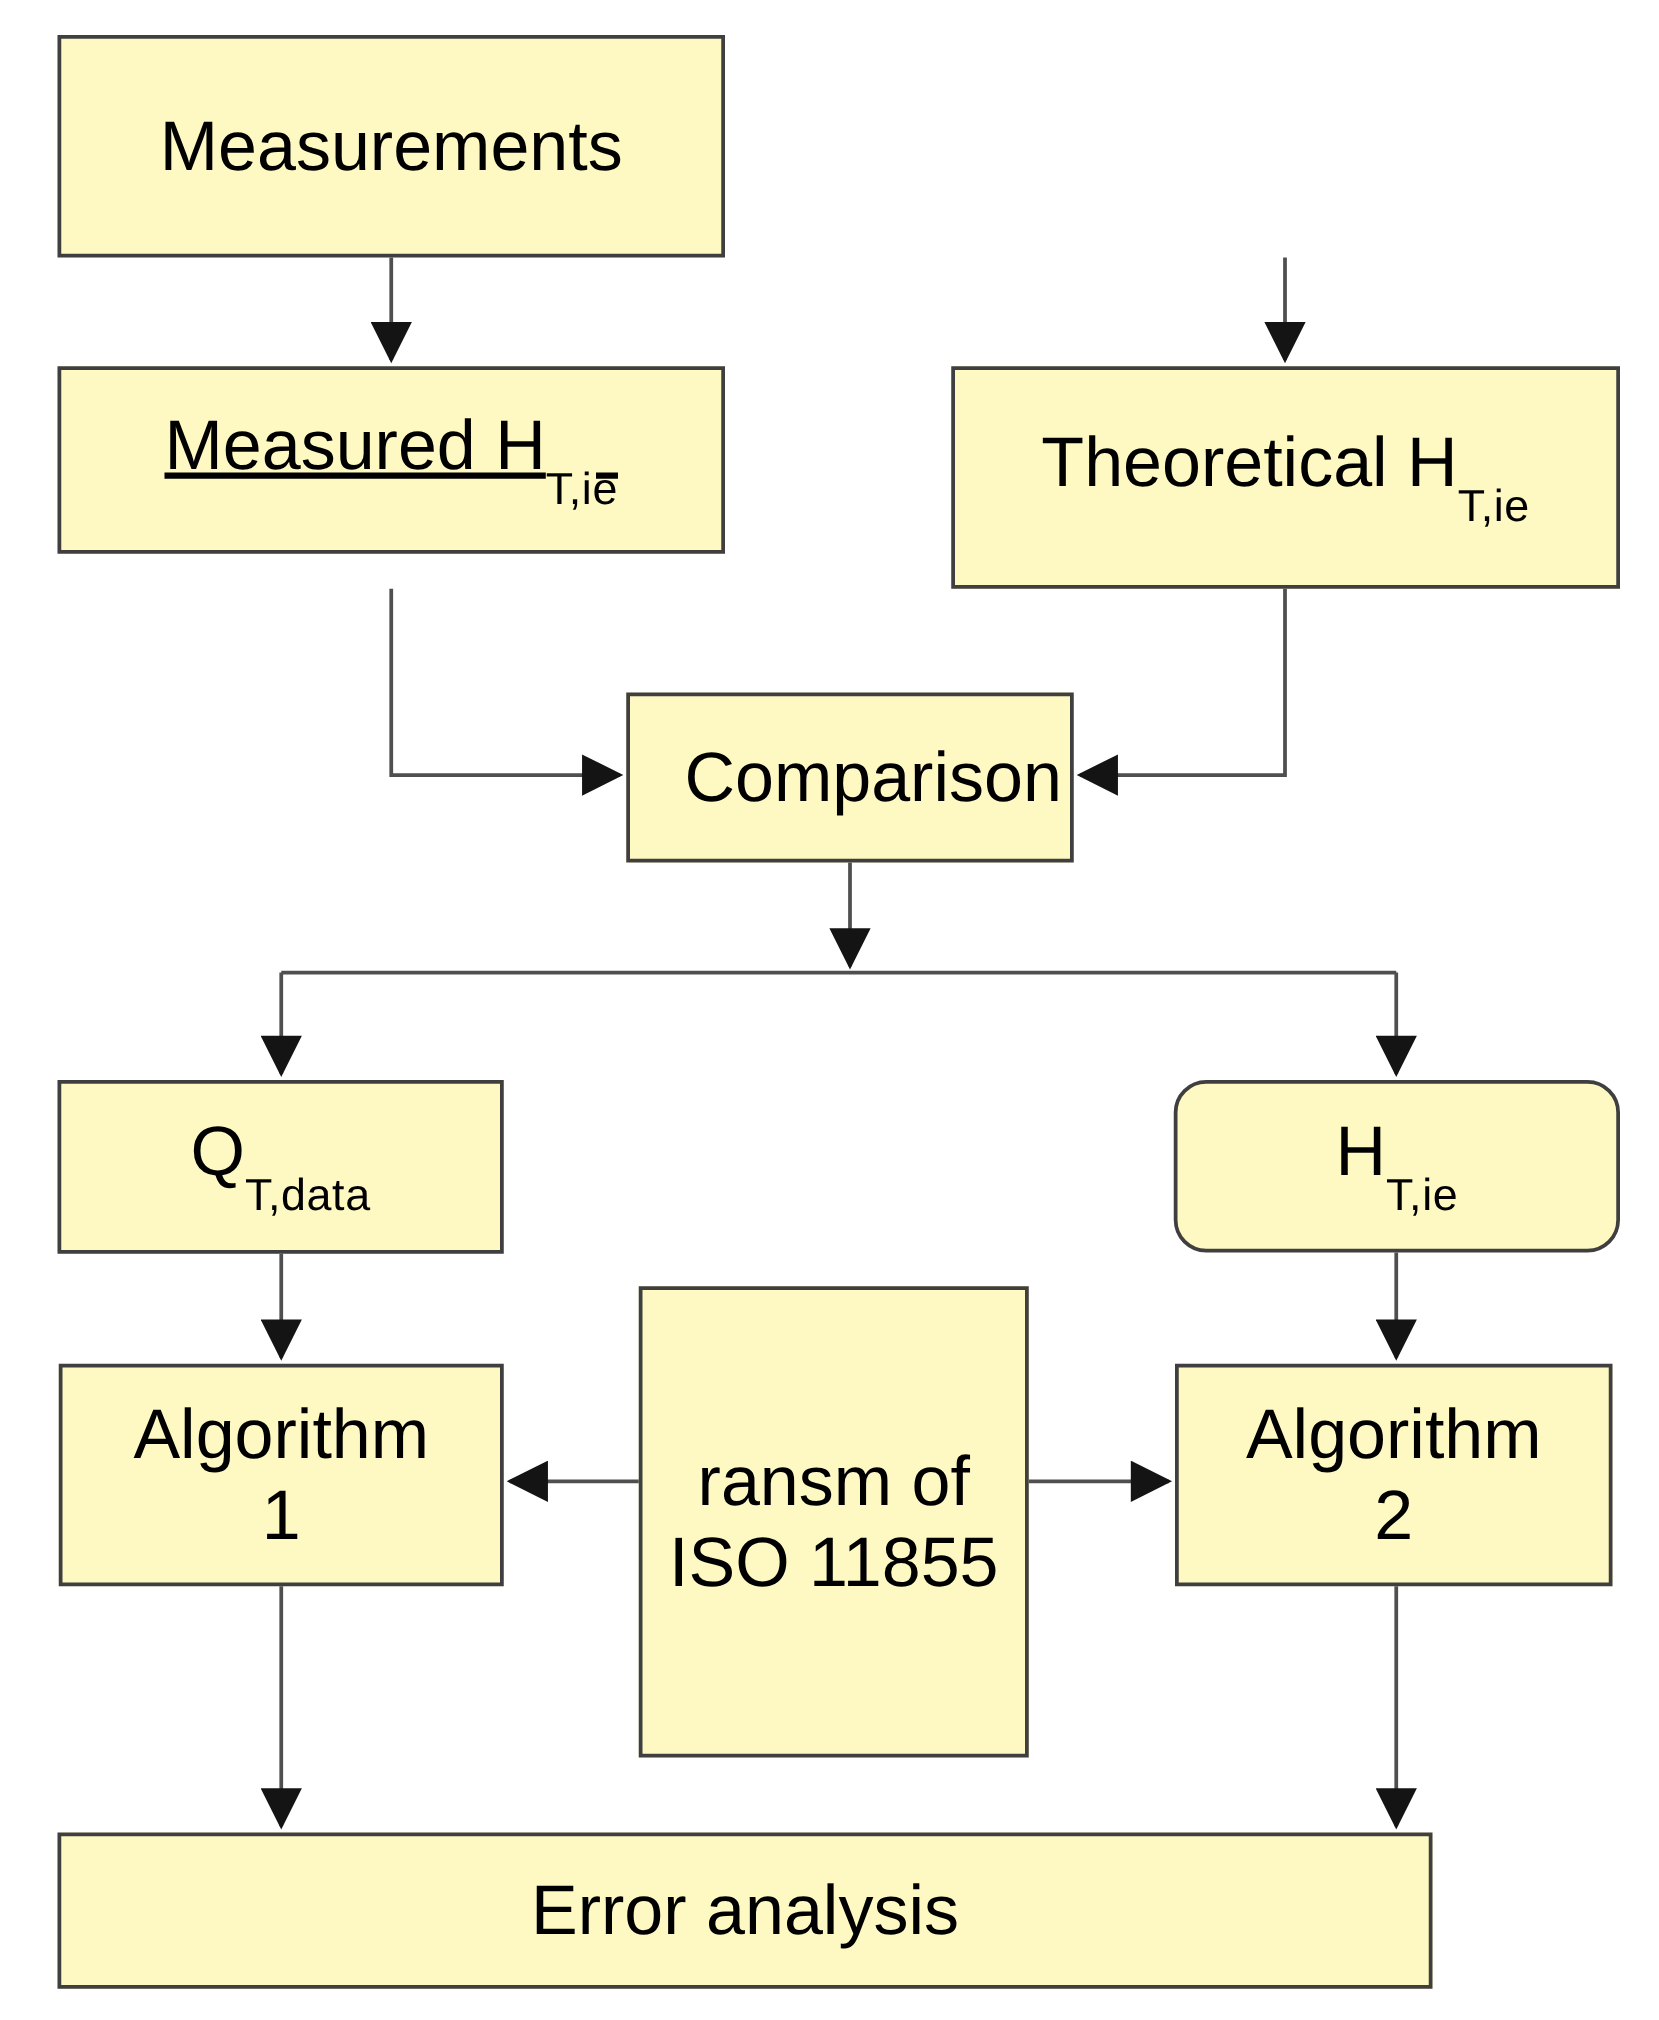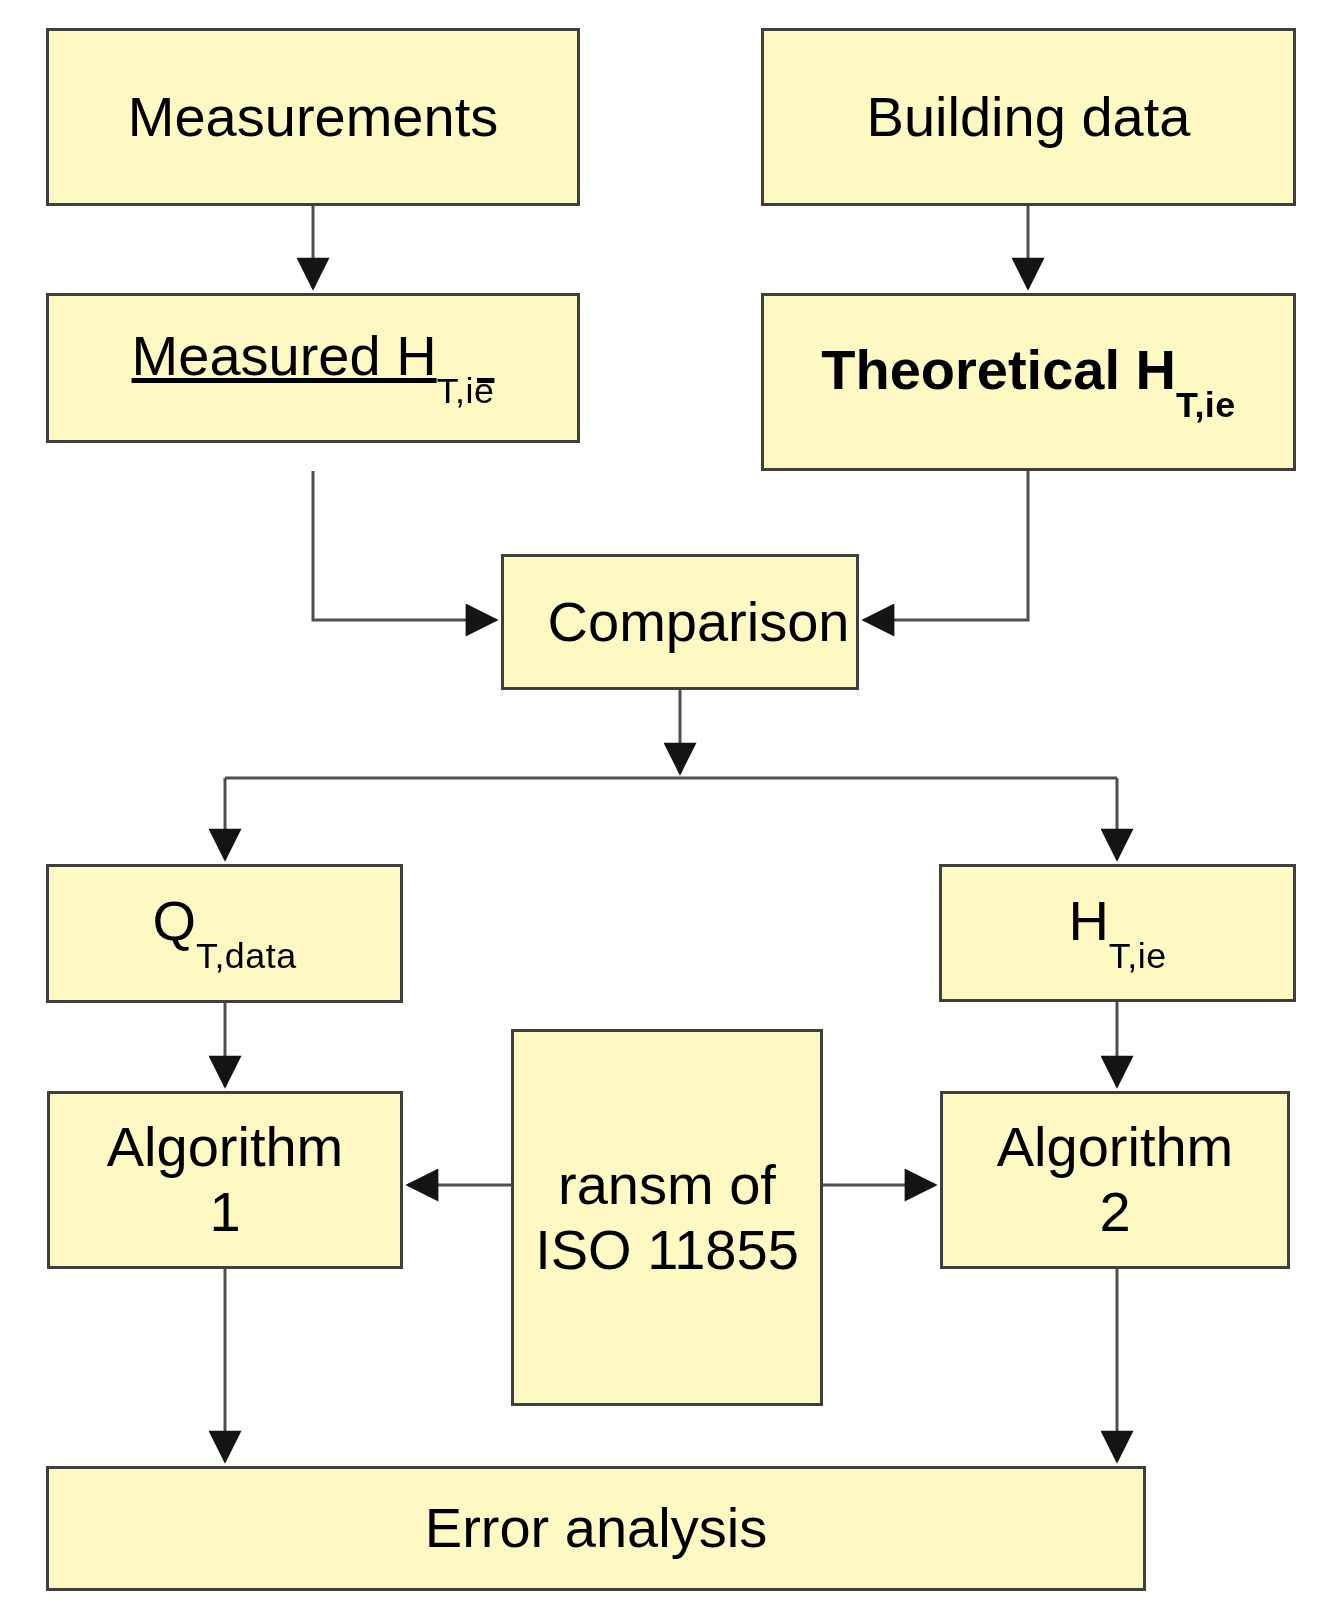"Building data" div.node { html: <div> <div>Building data</div> </div> -> none }
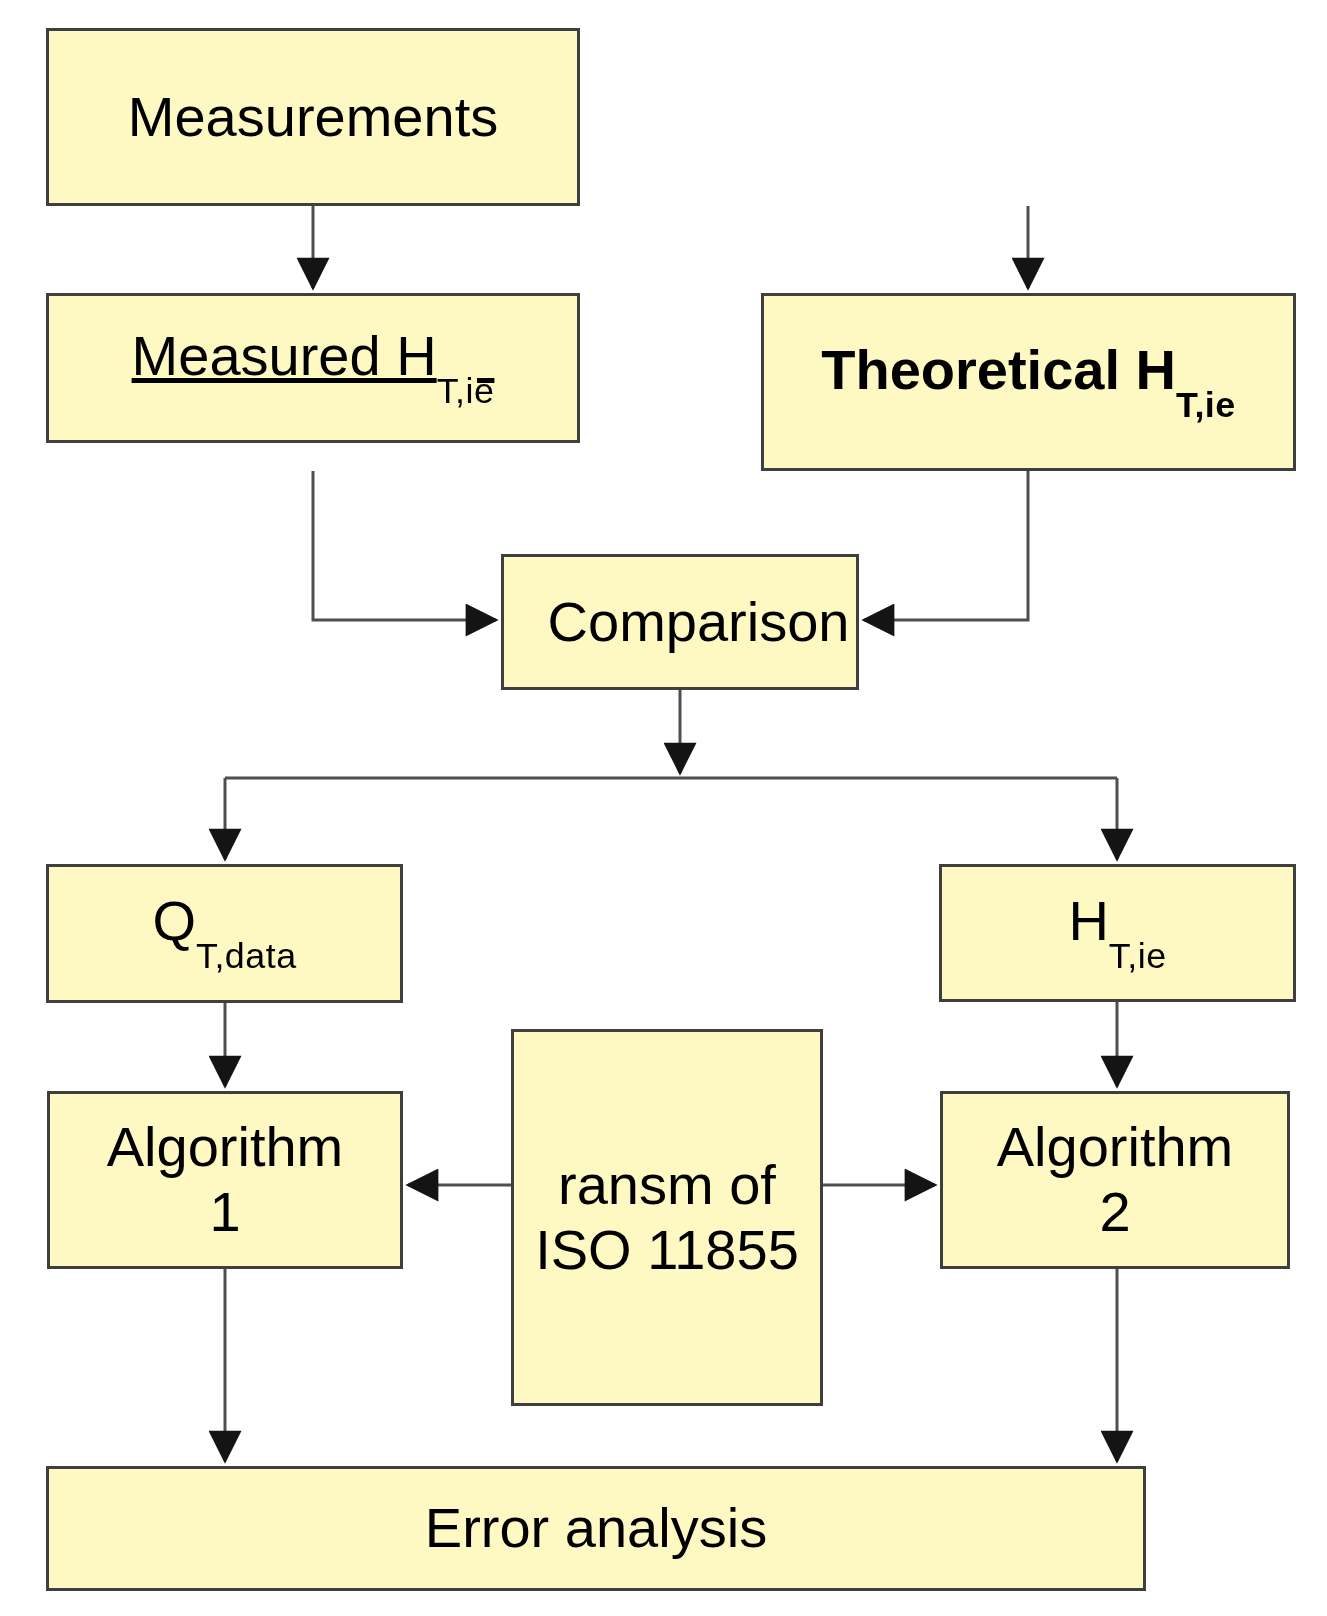"Theoretical HT,ie" div.node { font-weight: bold -> none }
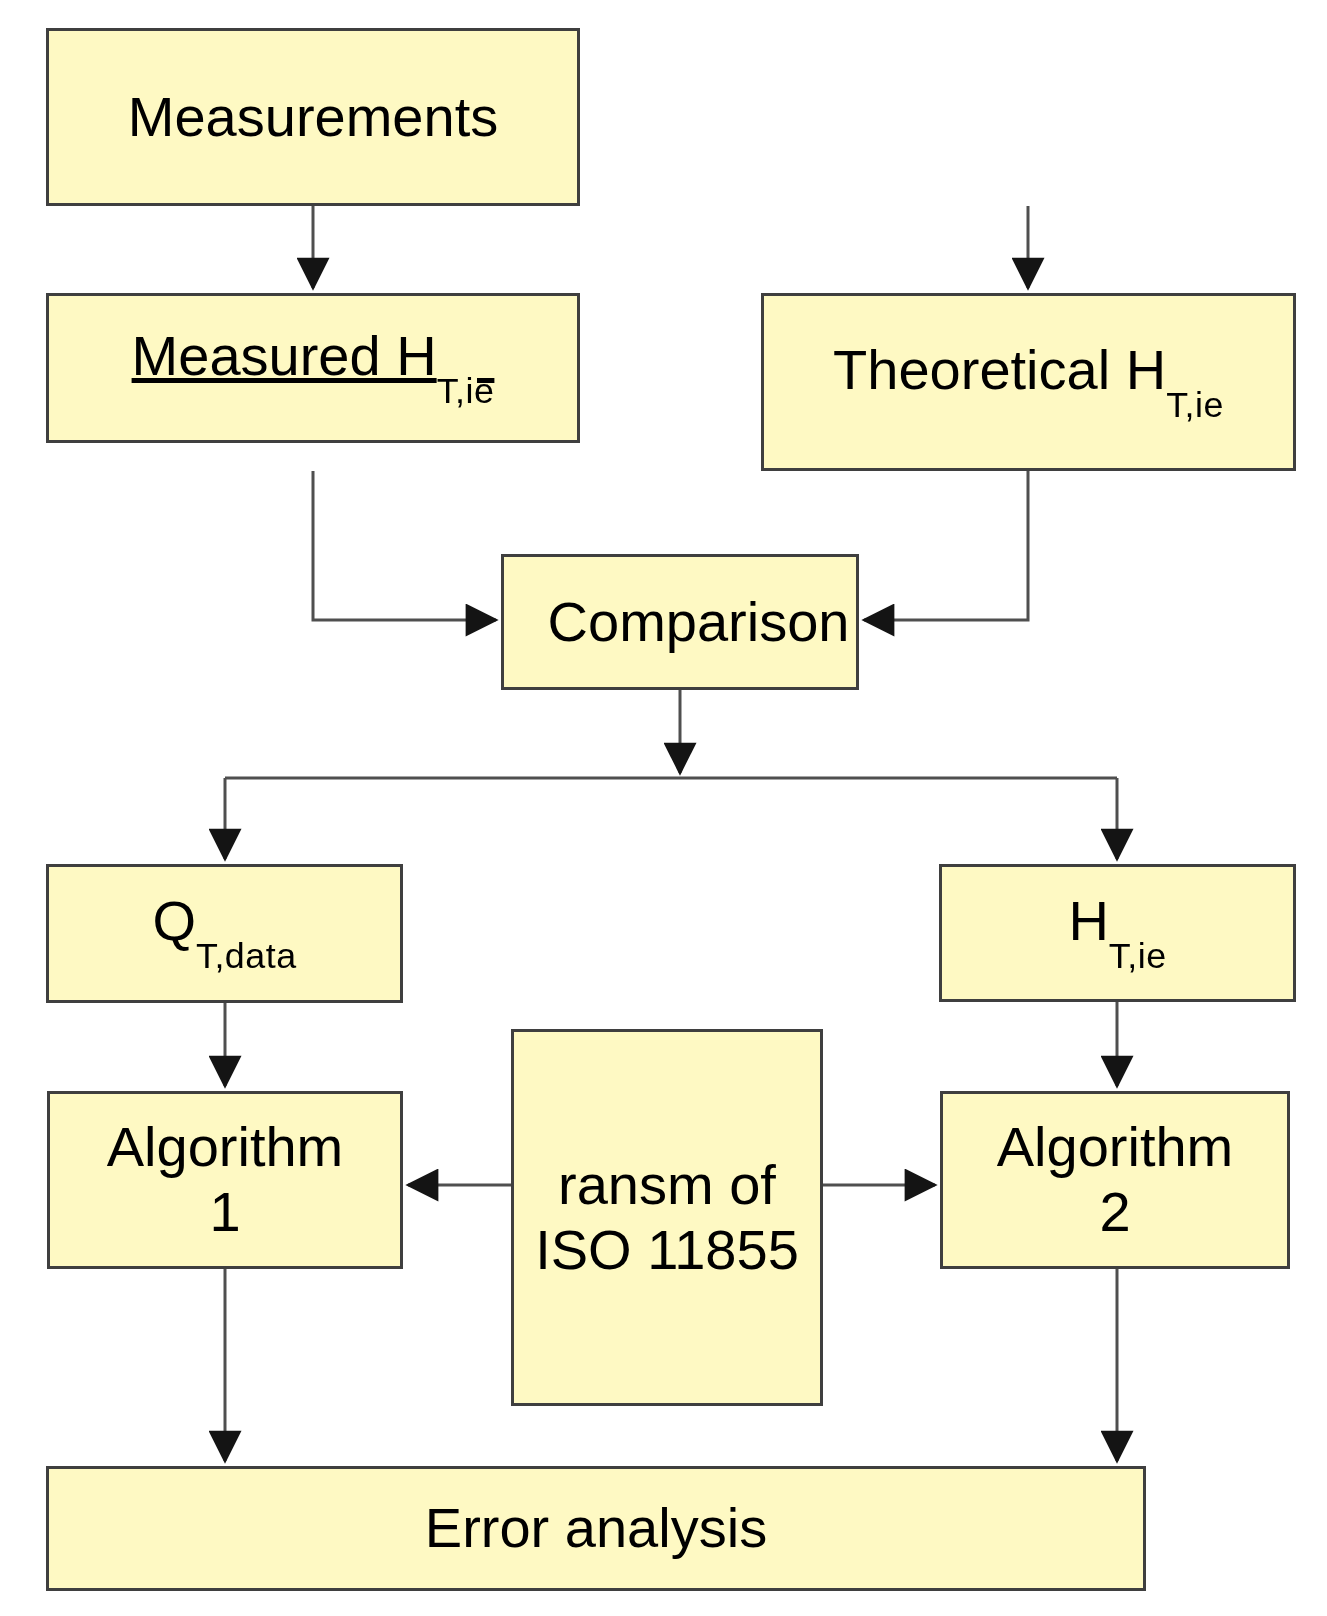"HT,ie" div.node { border-radius: none -> 26px }
